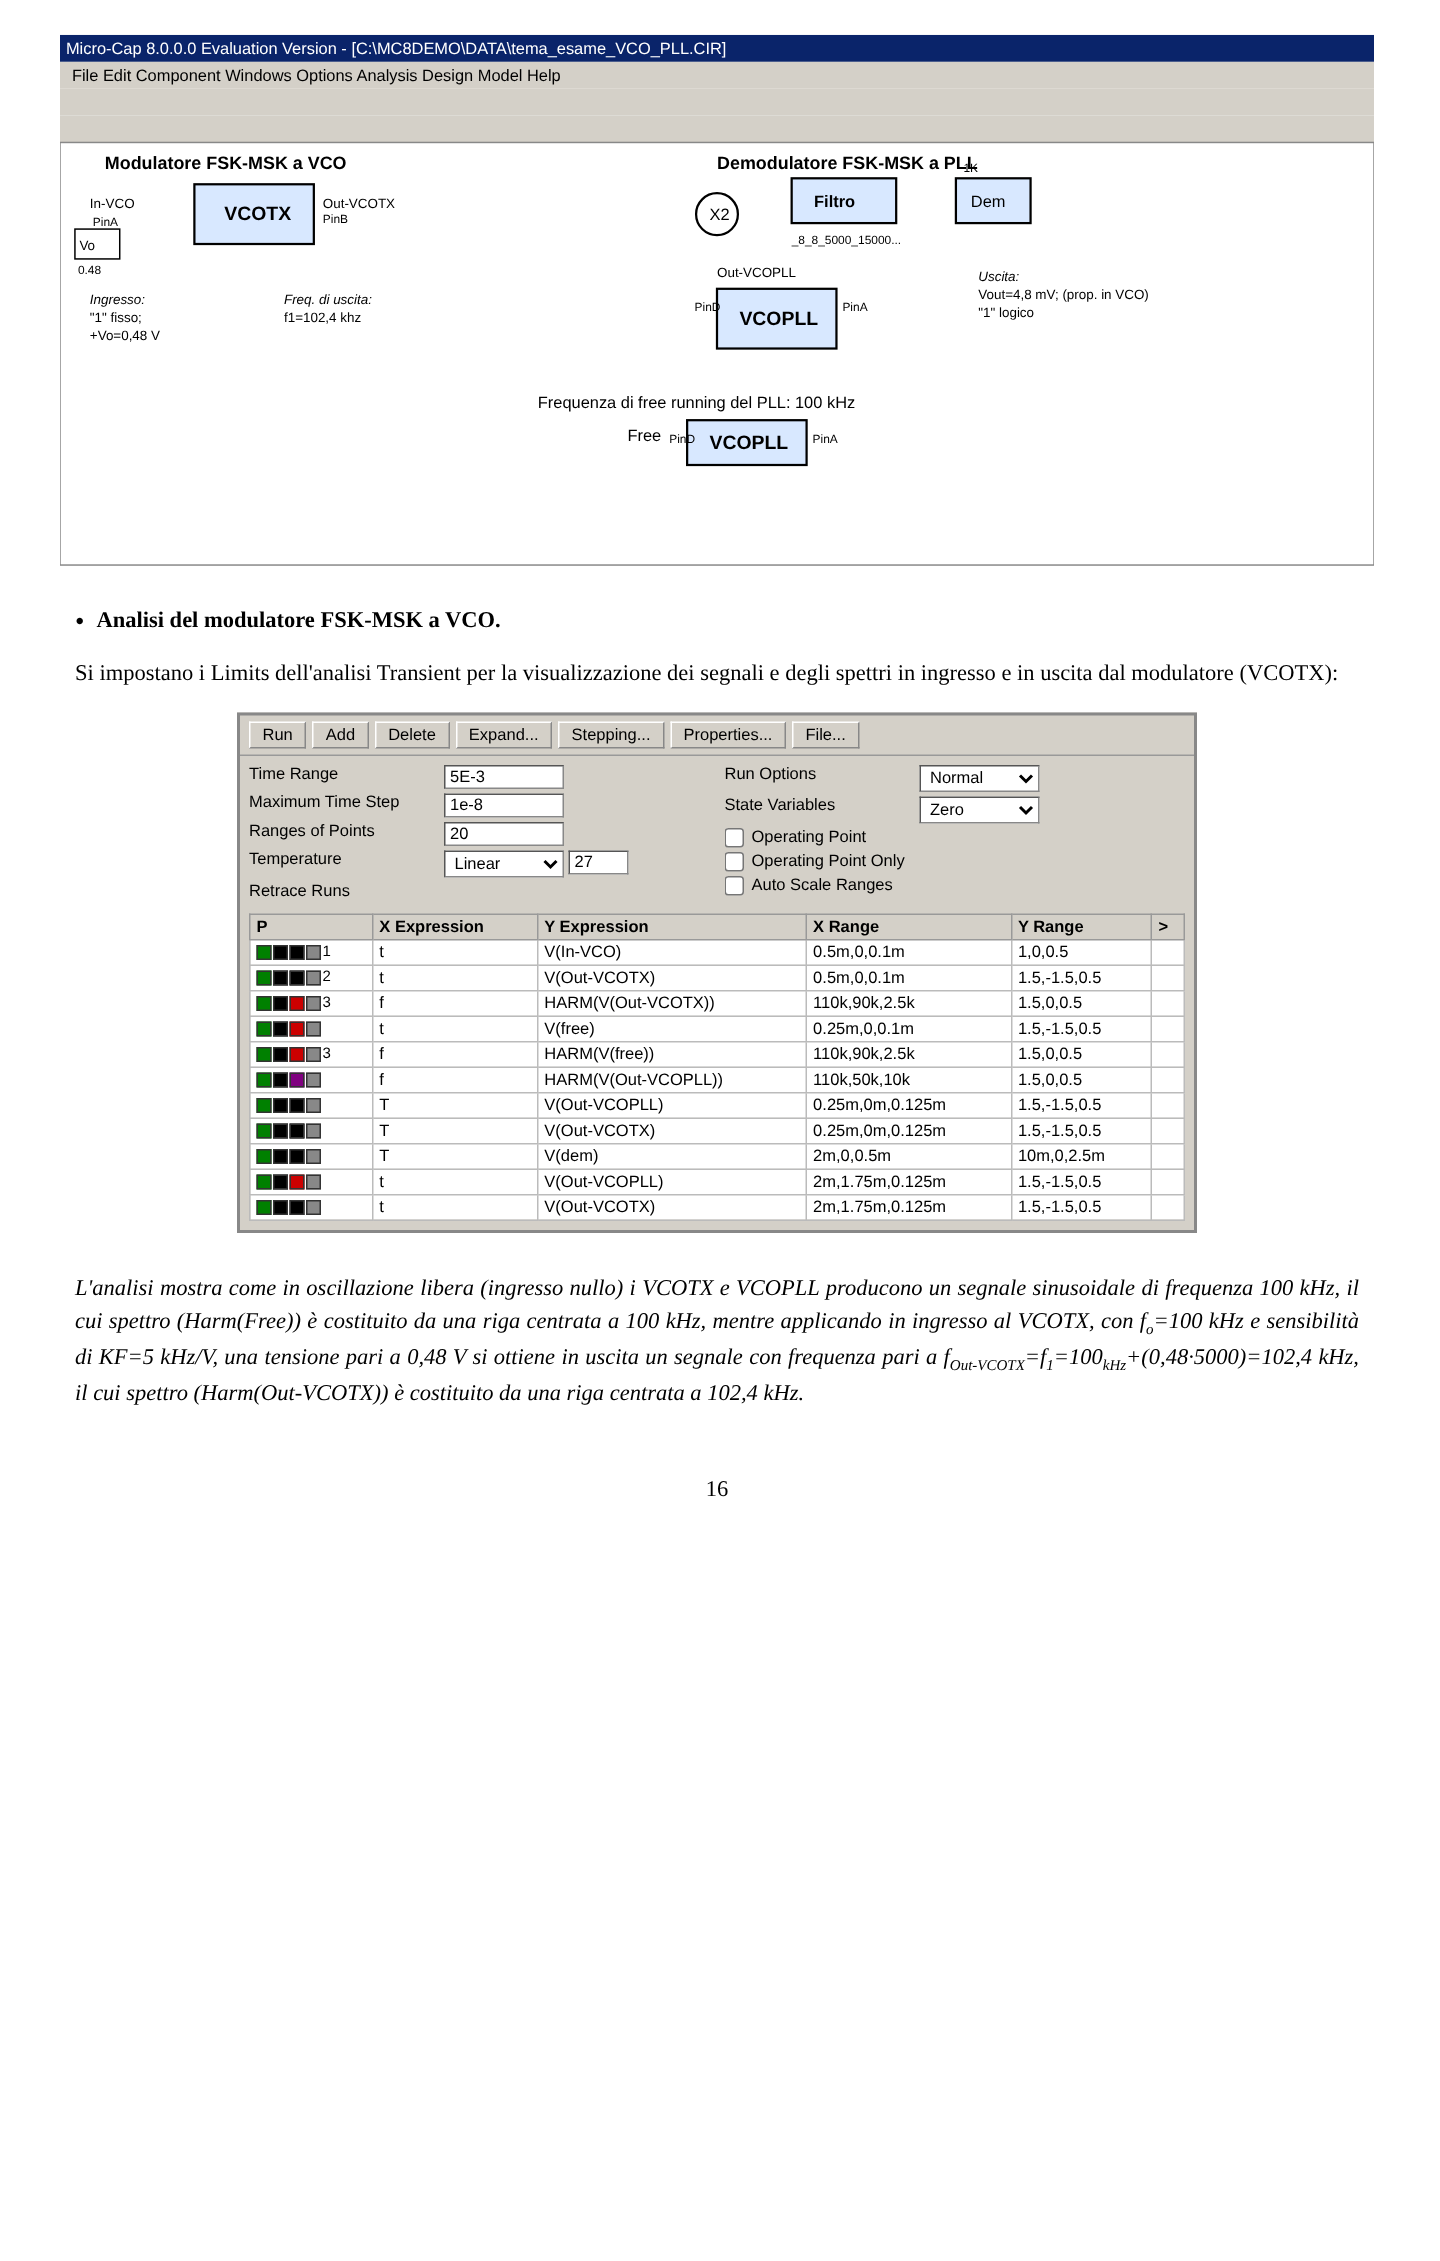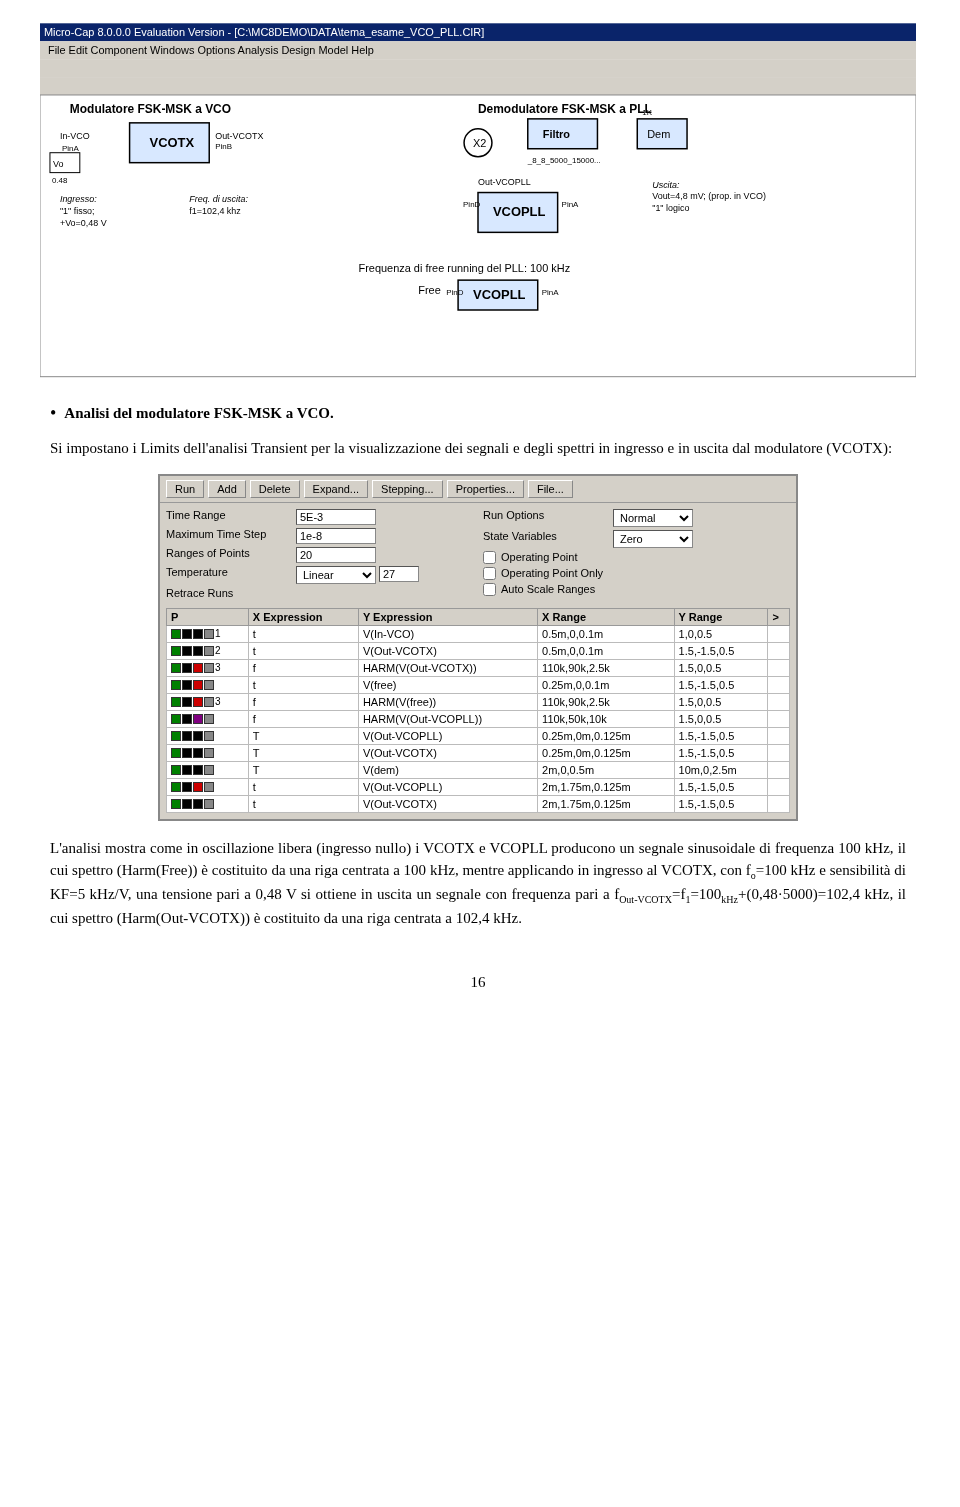"L'analisi mostra come in oscillazione" .bottom-text { font-style: none -> italic; margin-top: none -> 10px }
